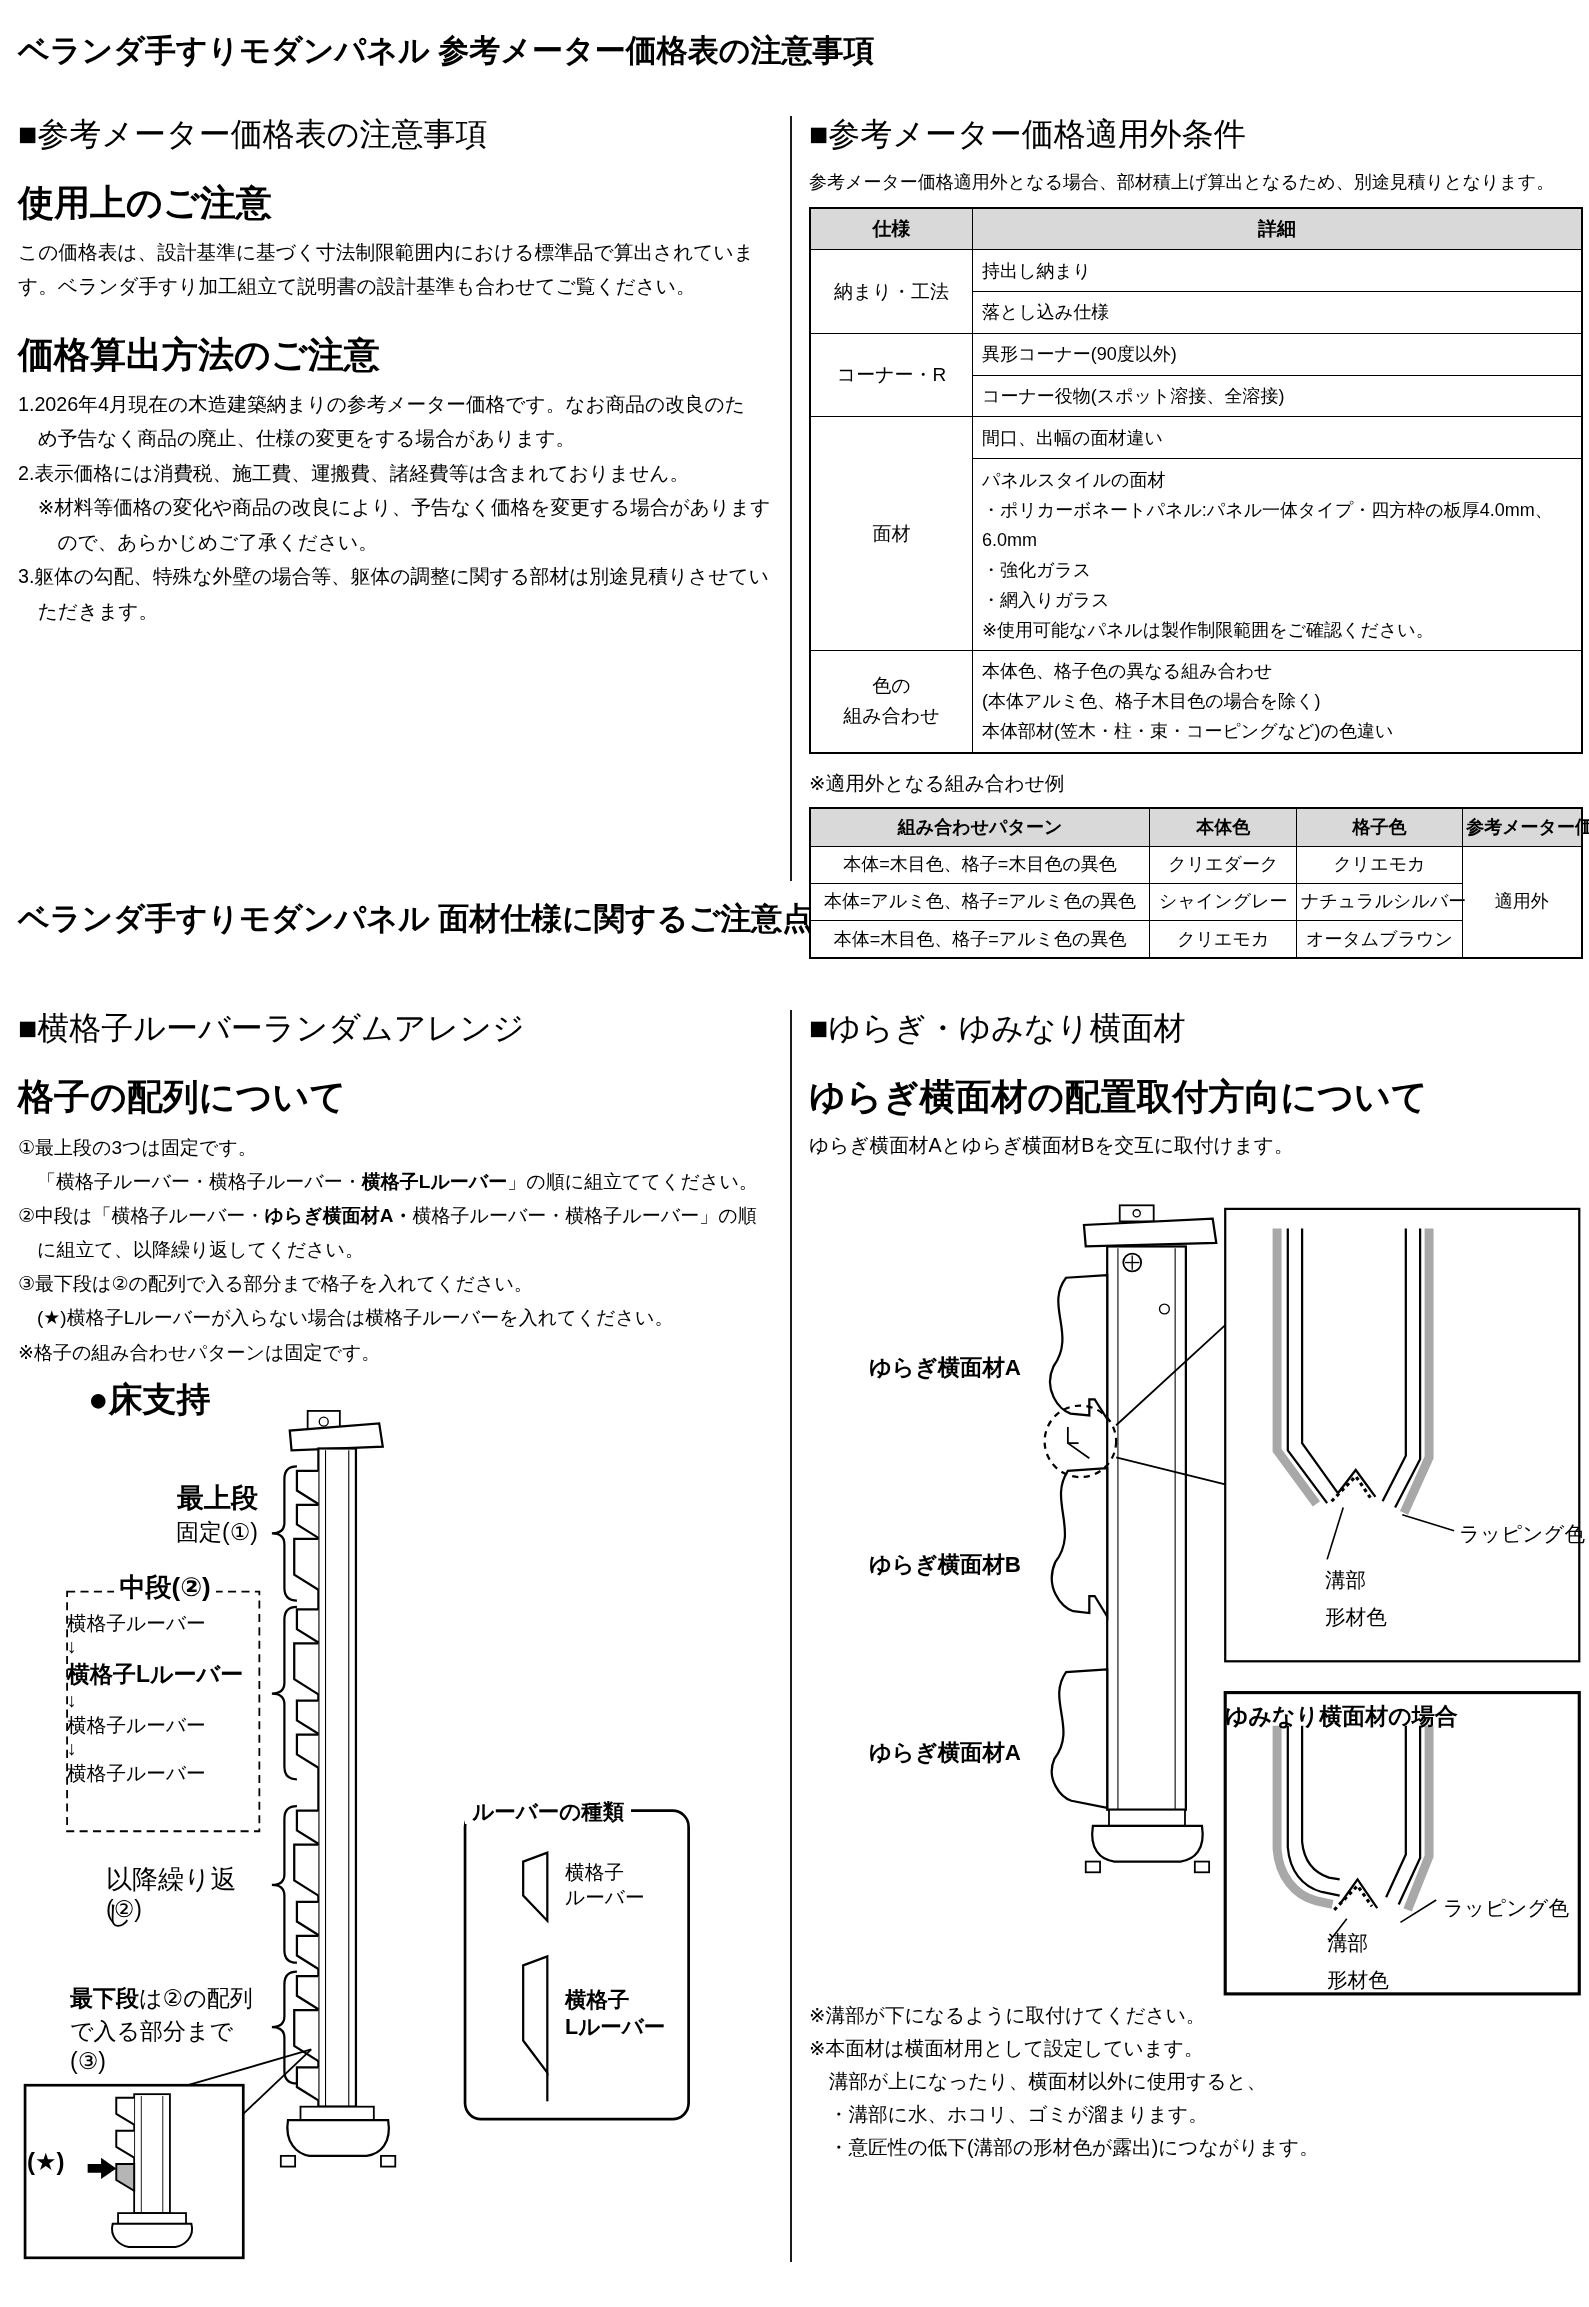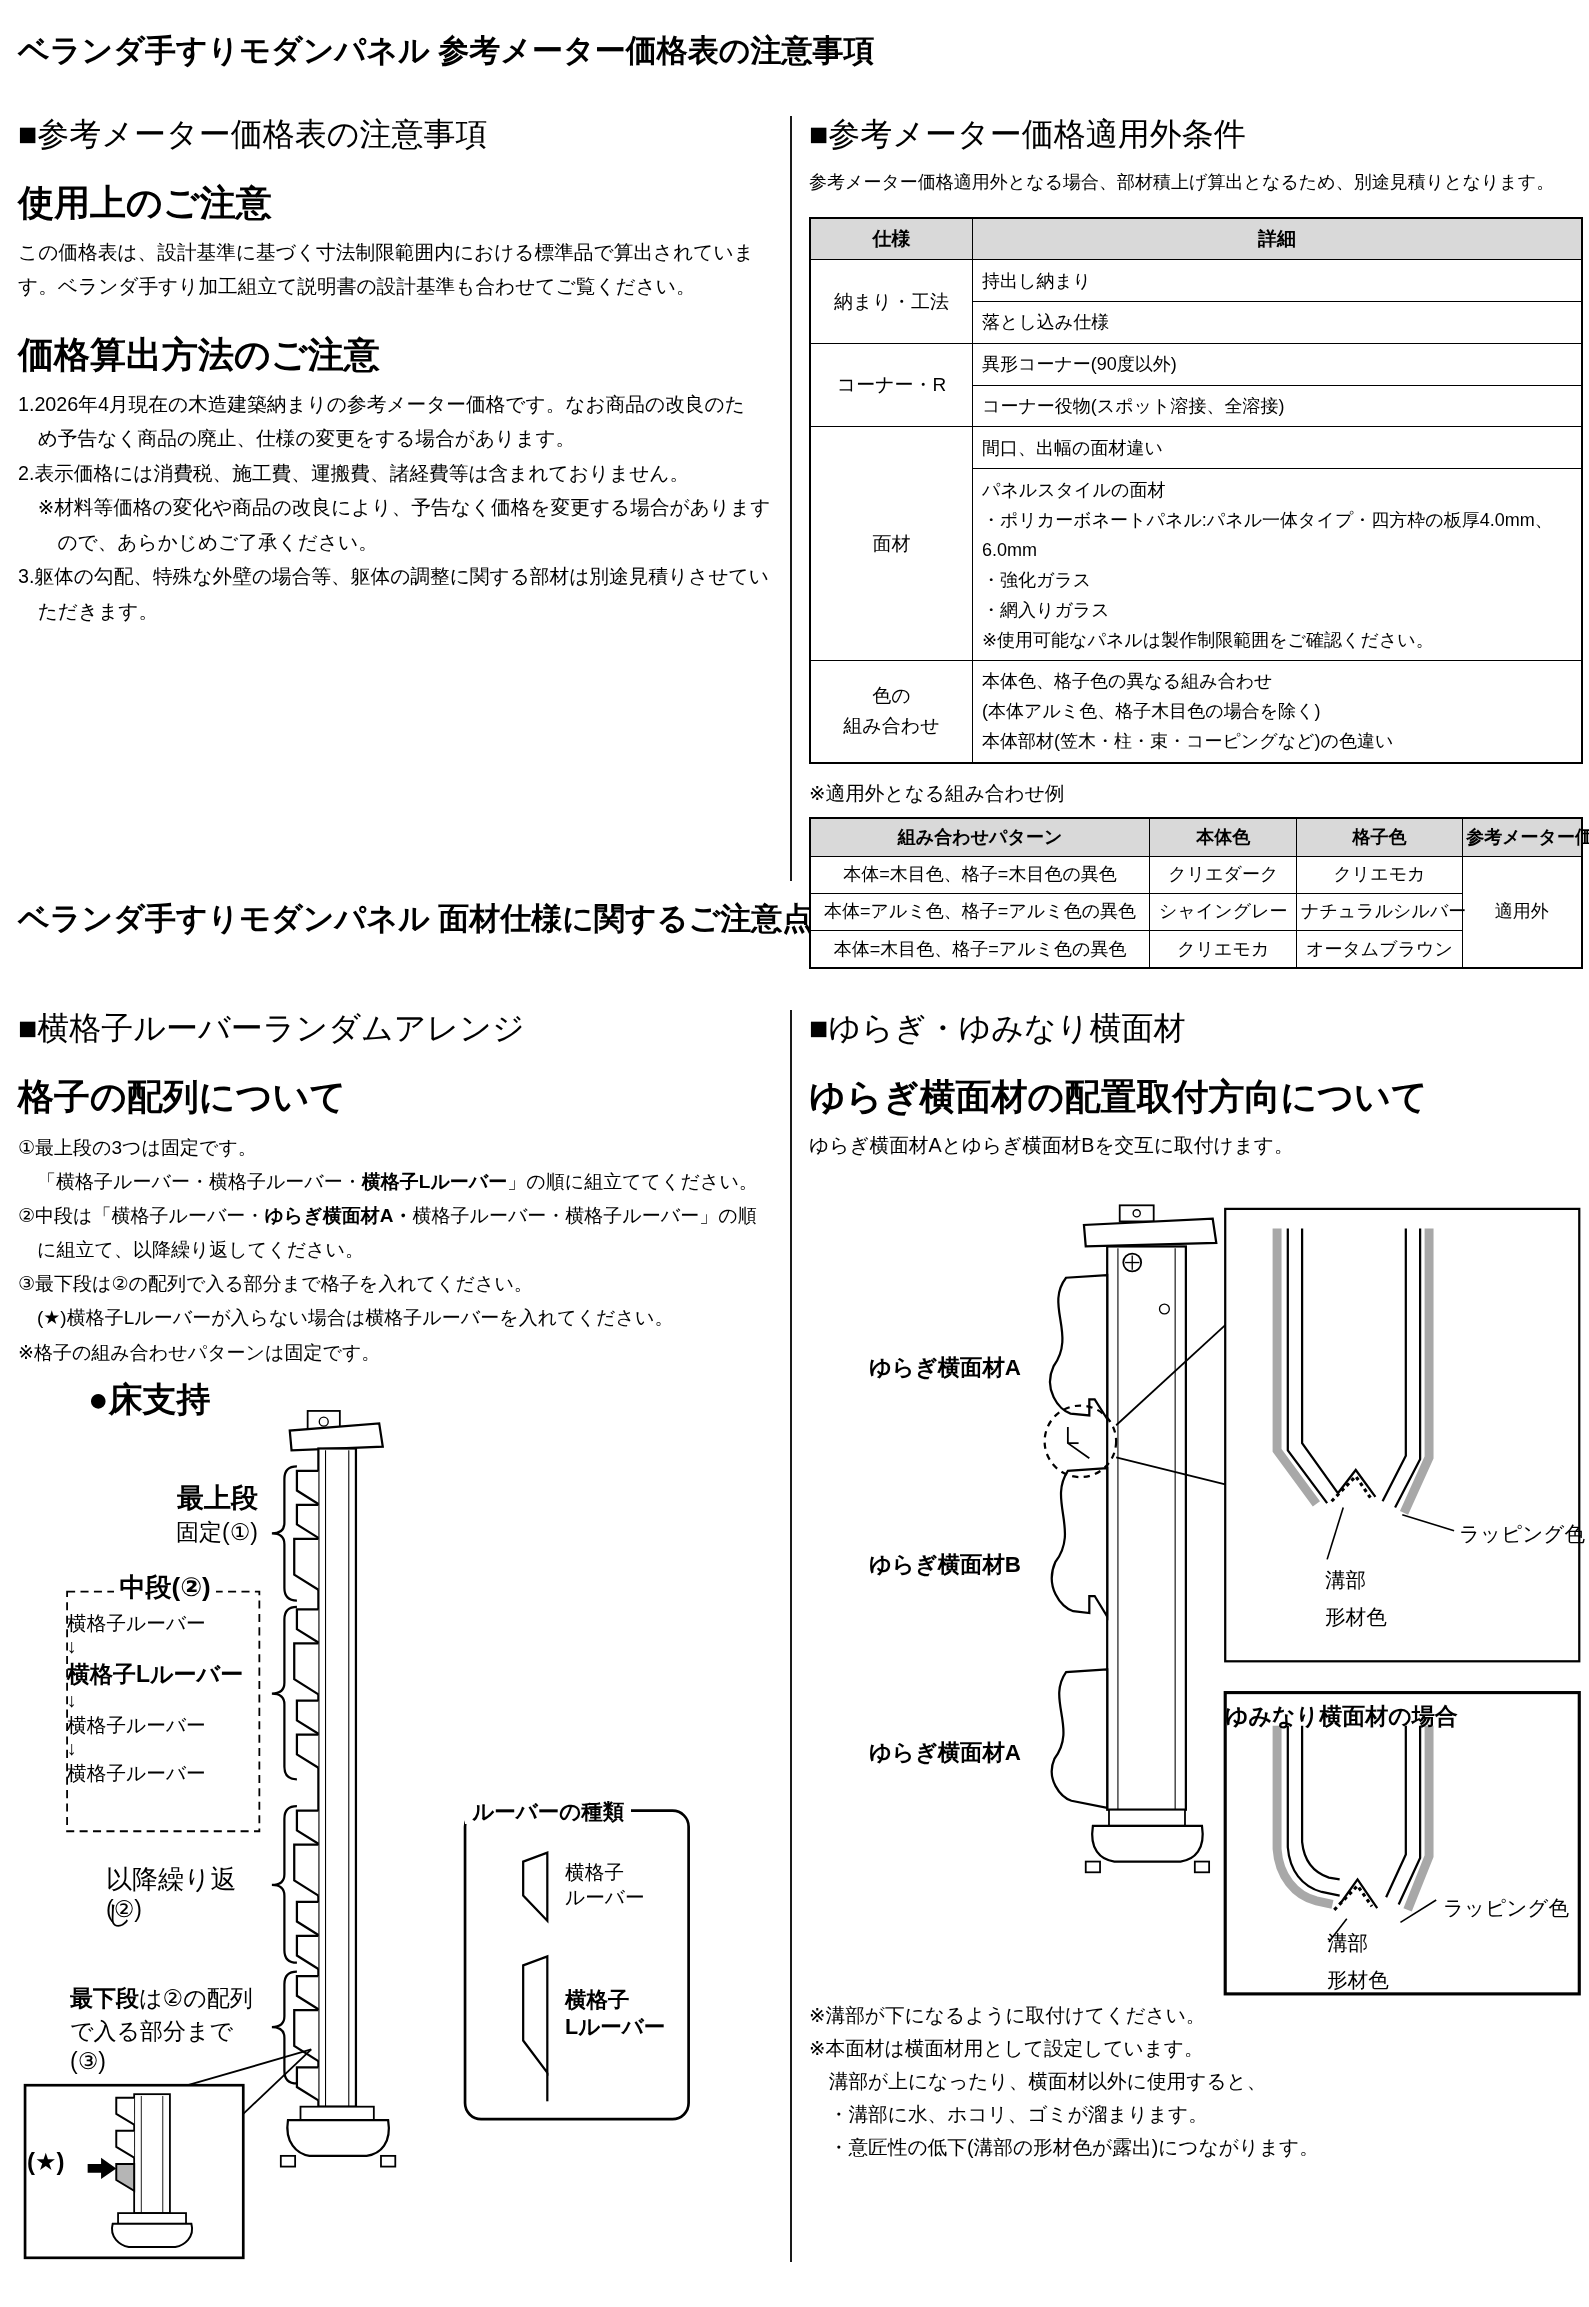"仕様" table.spec { margin-top: 23px -> 13px }
